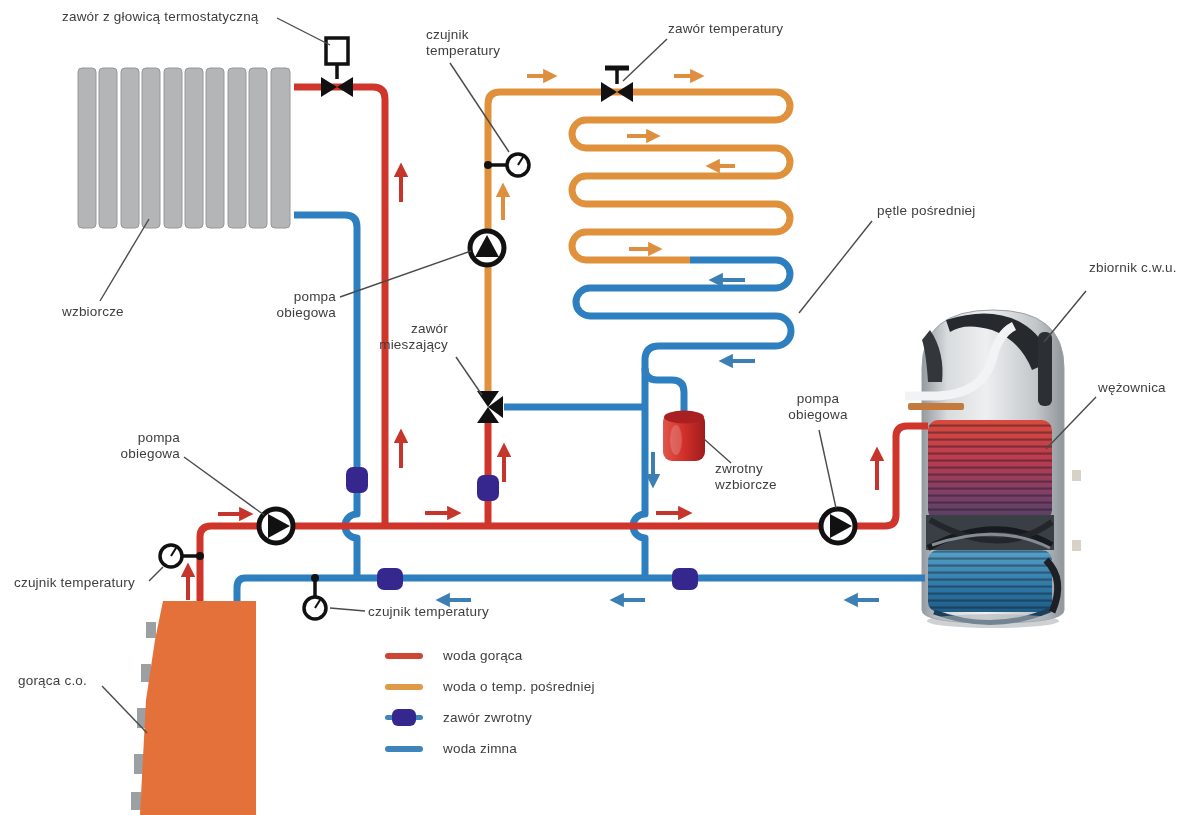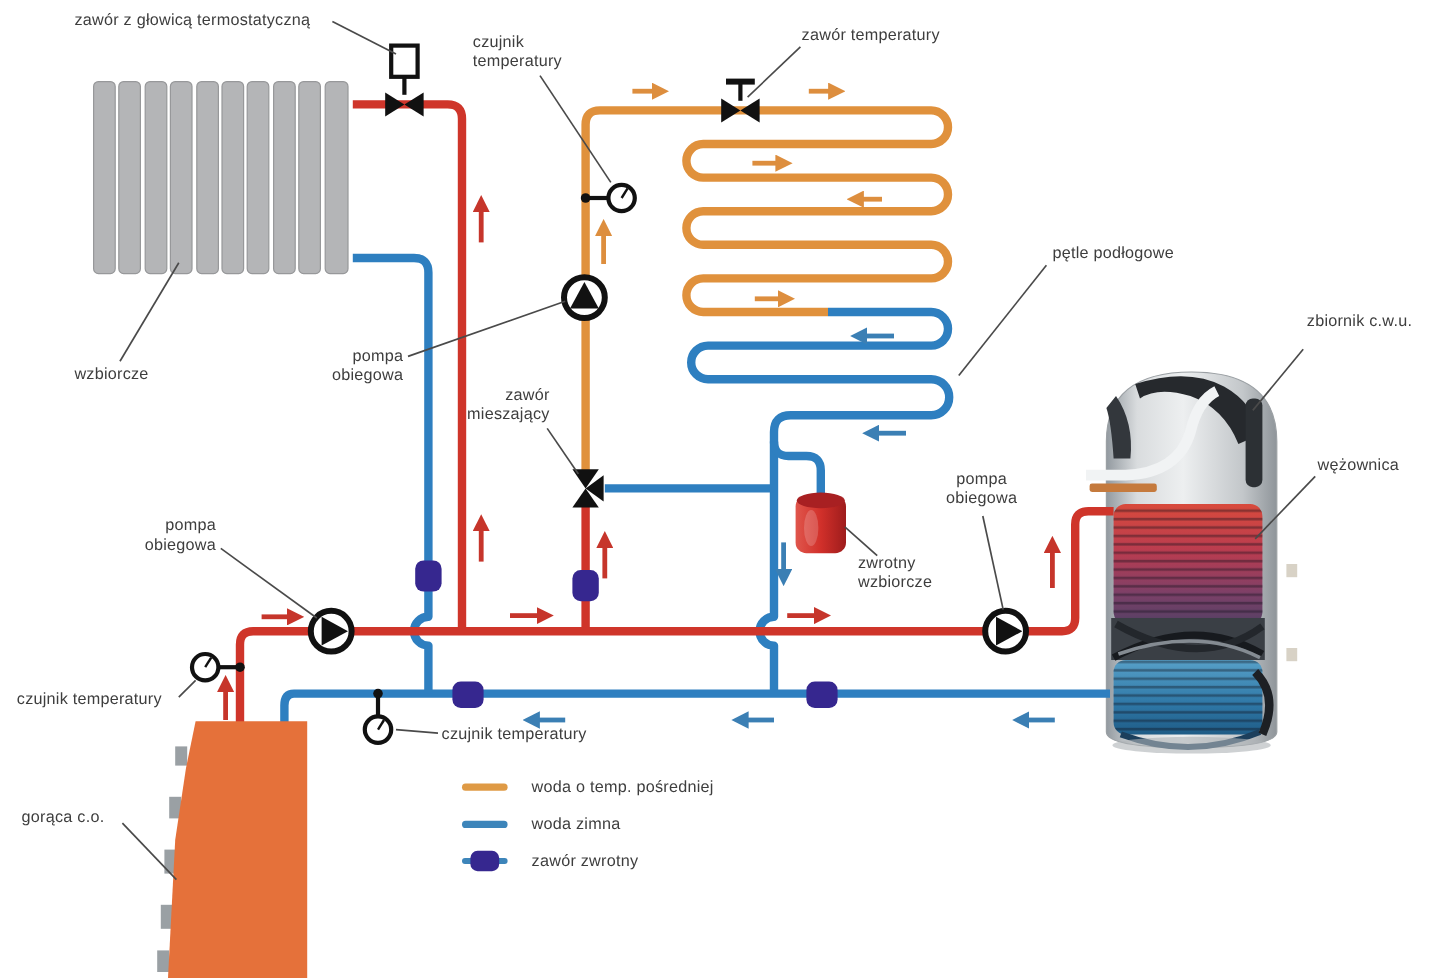"czujnik" div.lbl { left: 394px -> 426px }
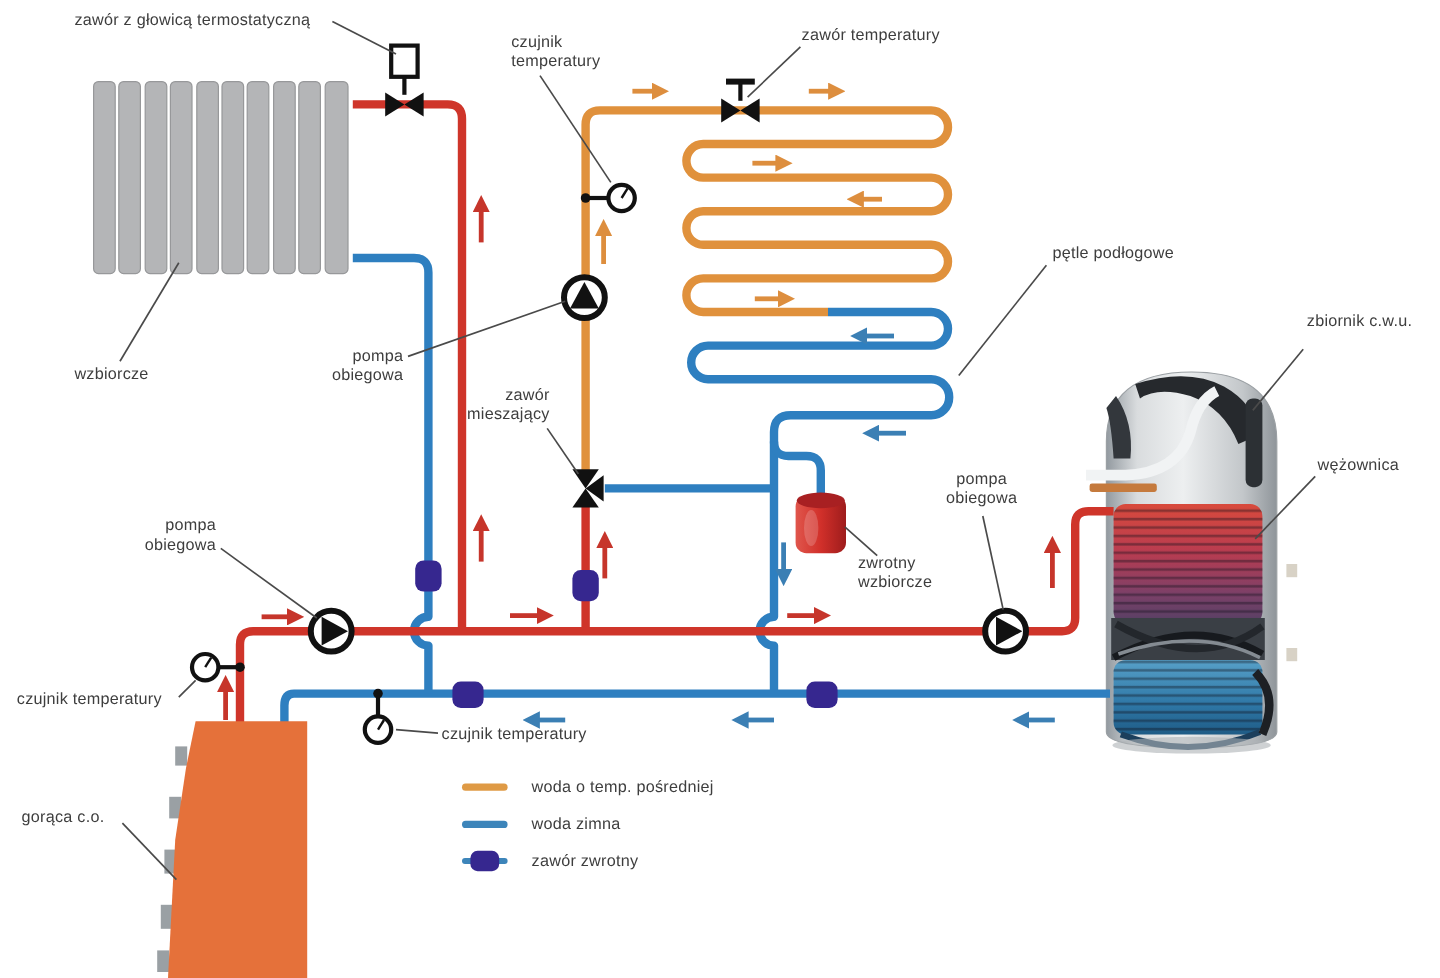"pętle podłogowe" div.lbl { text: podłogowe -> pośredniej }
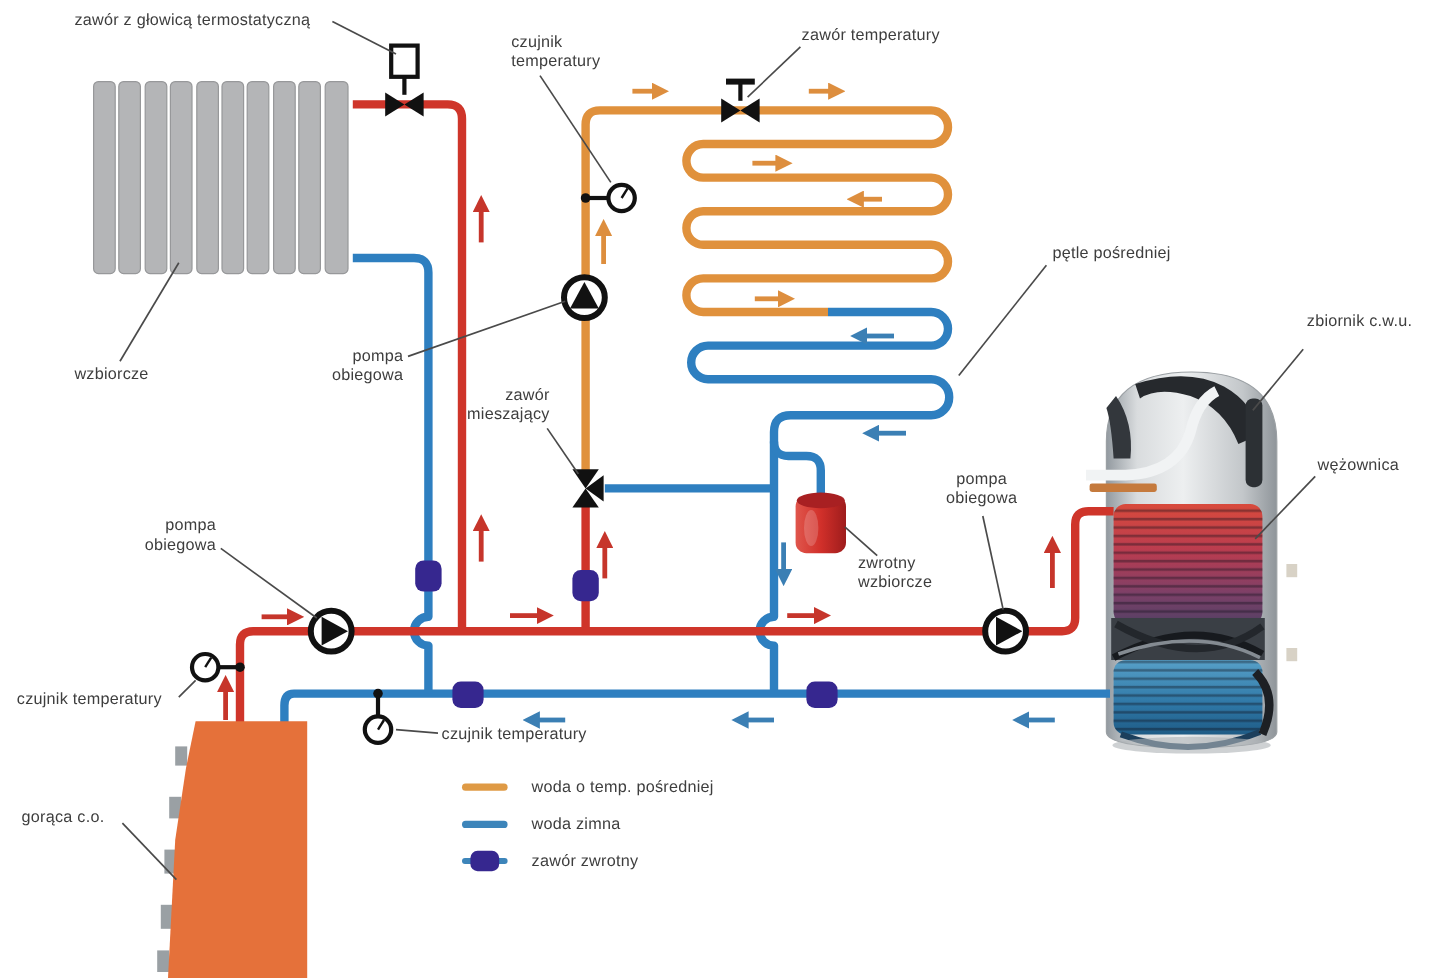"zawór" div.lbl { left: 386px -> 376px }
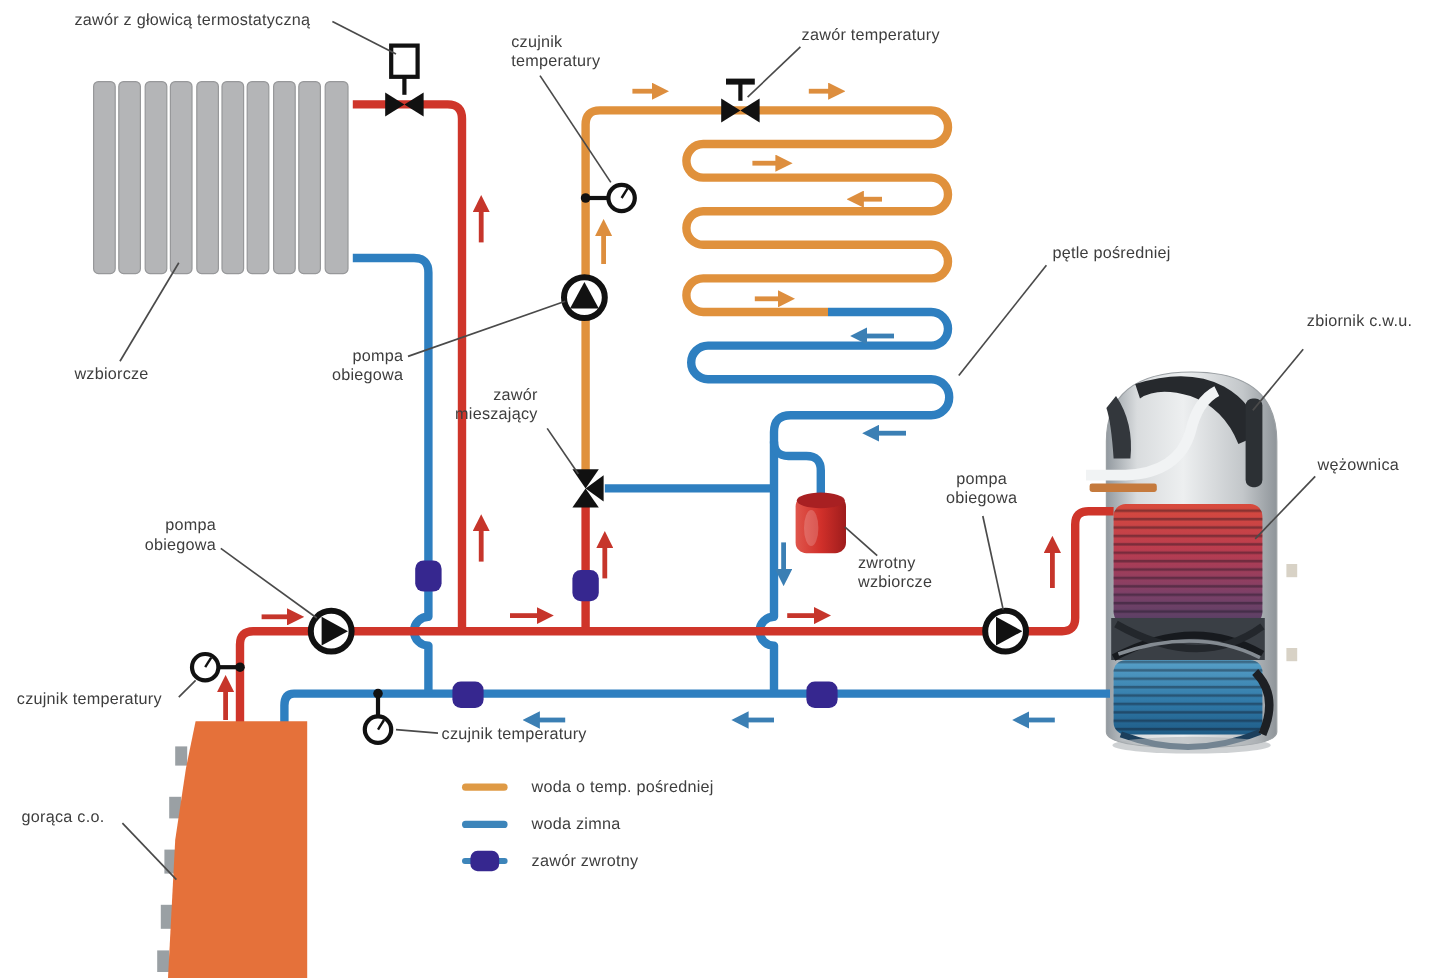"woda gorąca" div.lrow { html: none -> <div> <span></span> <span>woda gorąca</span> </div> }
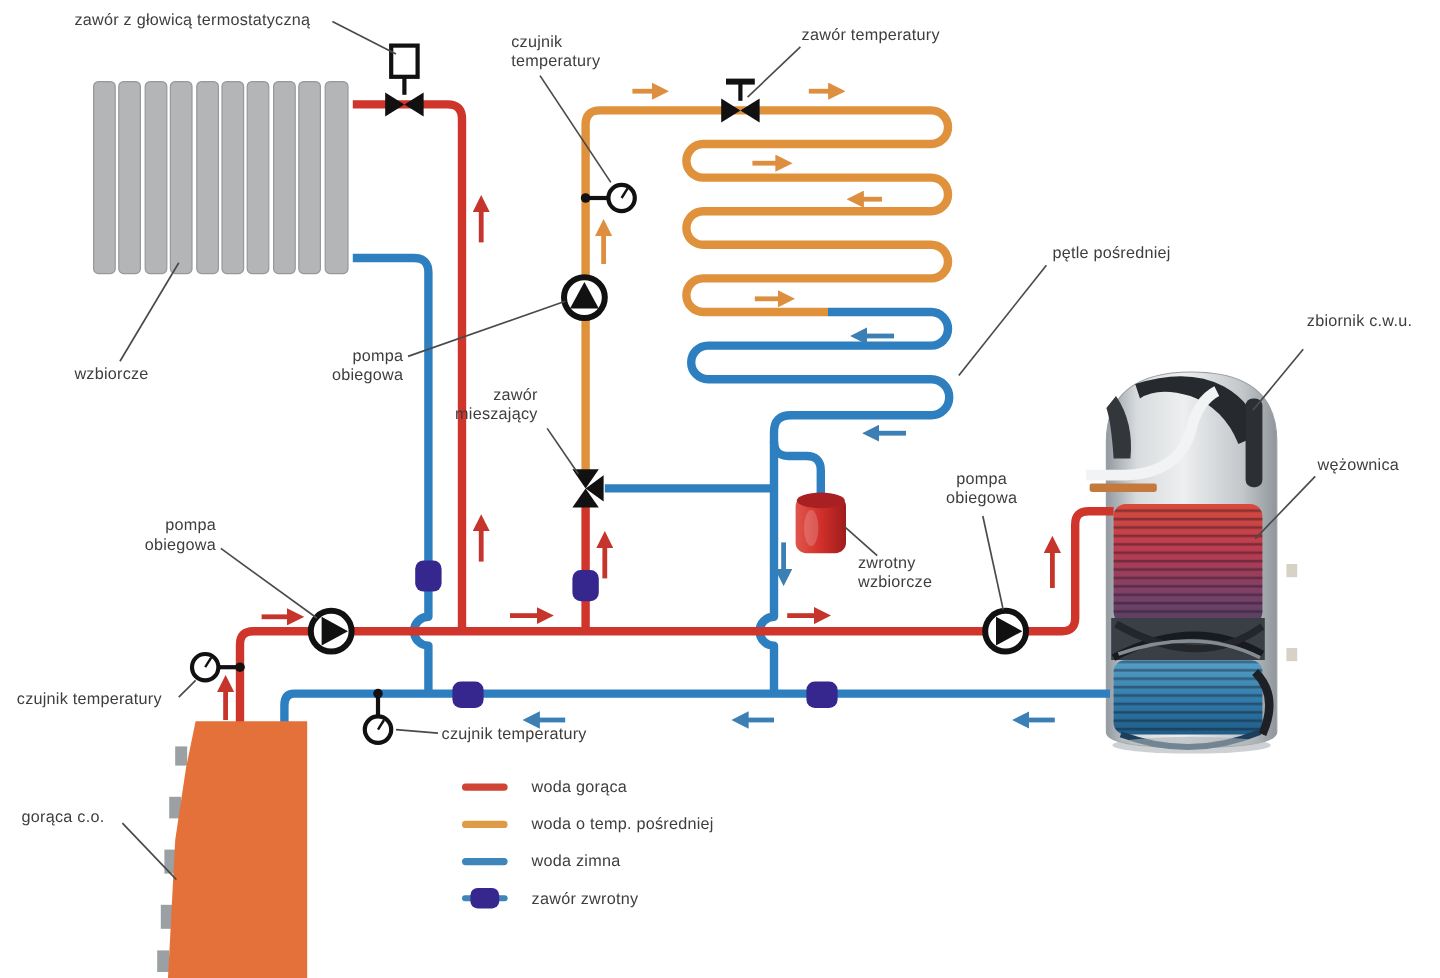"woda zimna" div.lrow { order: before "zawór zwrotny" -> after "zawór zwrotny" }
